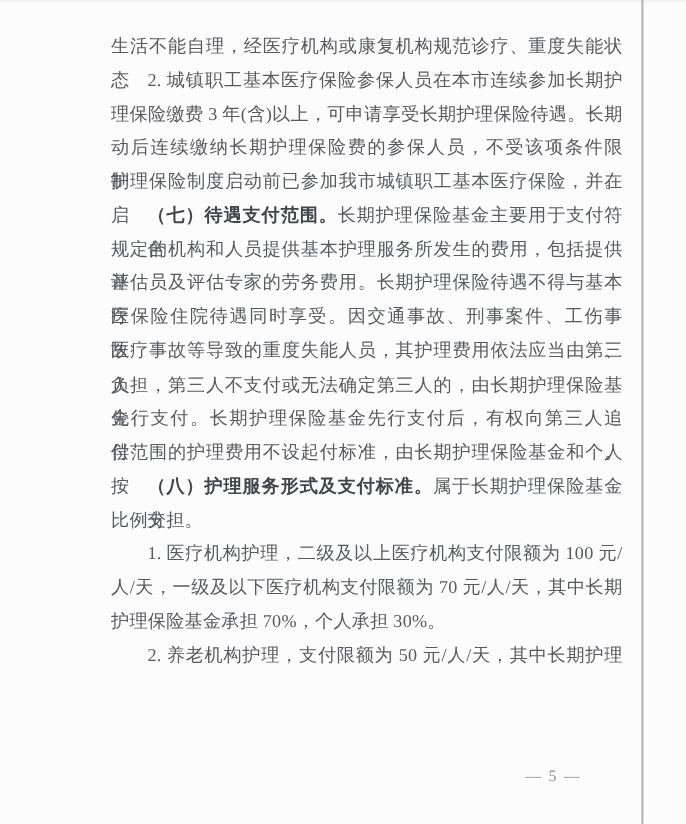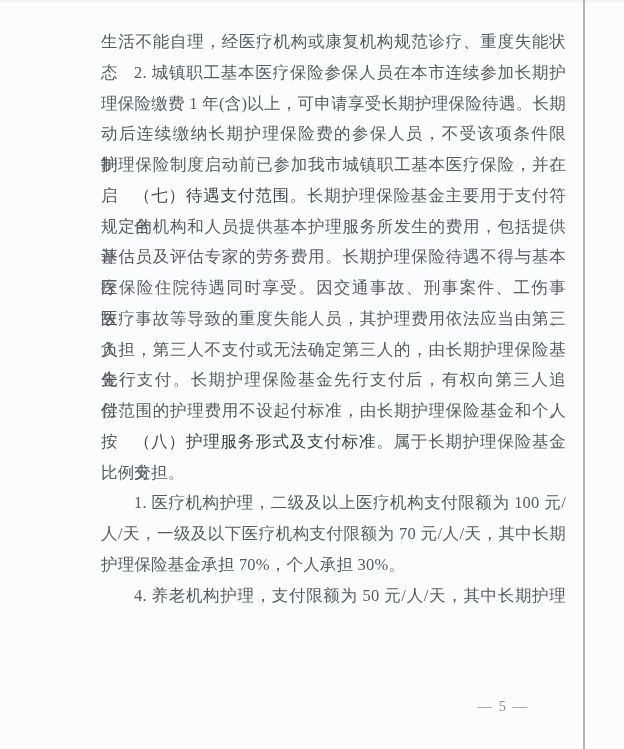"理保险缴费 1 年(含)以上，可申请享受长期护理保险待遇。长期" span.seg { text: 1 -> 3 }
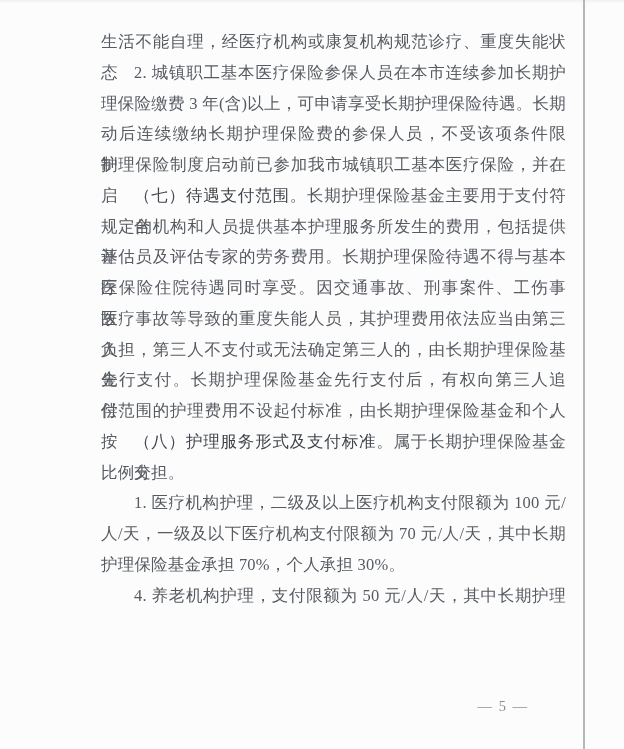"（七）待遇支付范围。" .seg.bold { font-weight: normal -> bold }
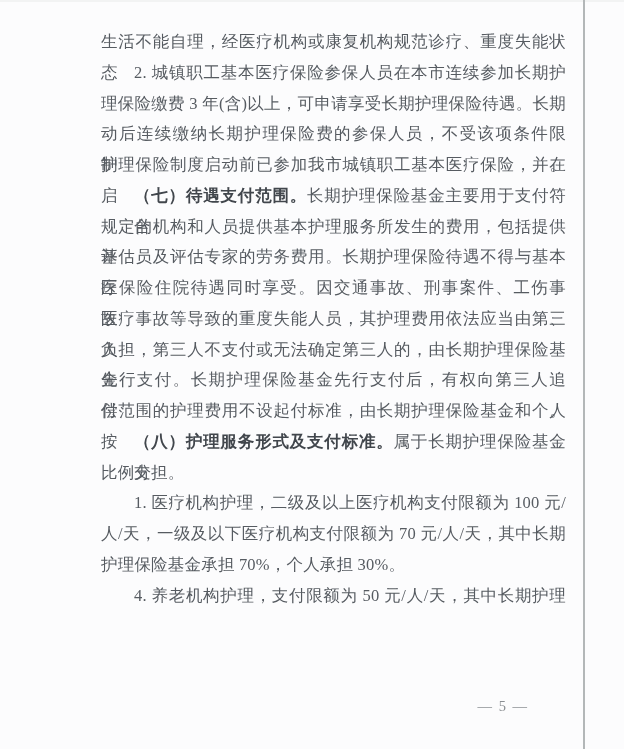"4. 养老机构护理，支付限额为 50 元/人/天，其中长期护理" span.seg { text: 4 -> 2 }
